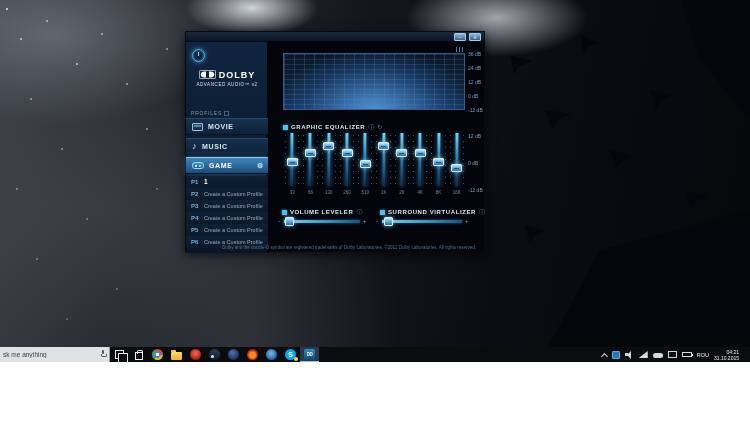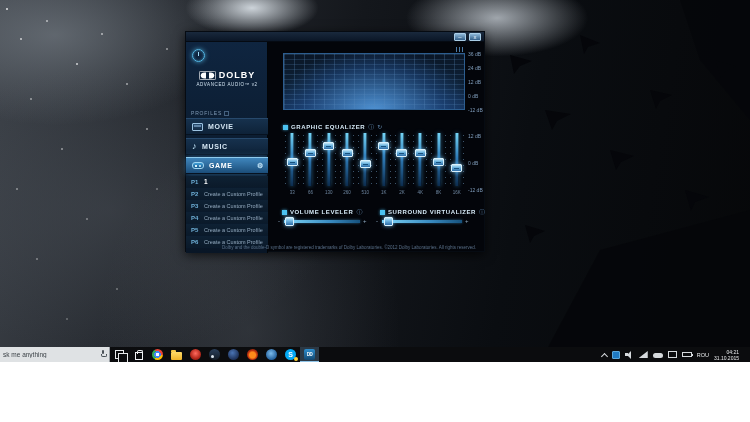"DOLBY" .brand-row { align-items: center -> none }
